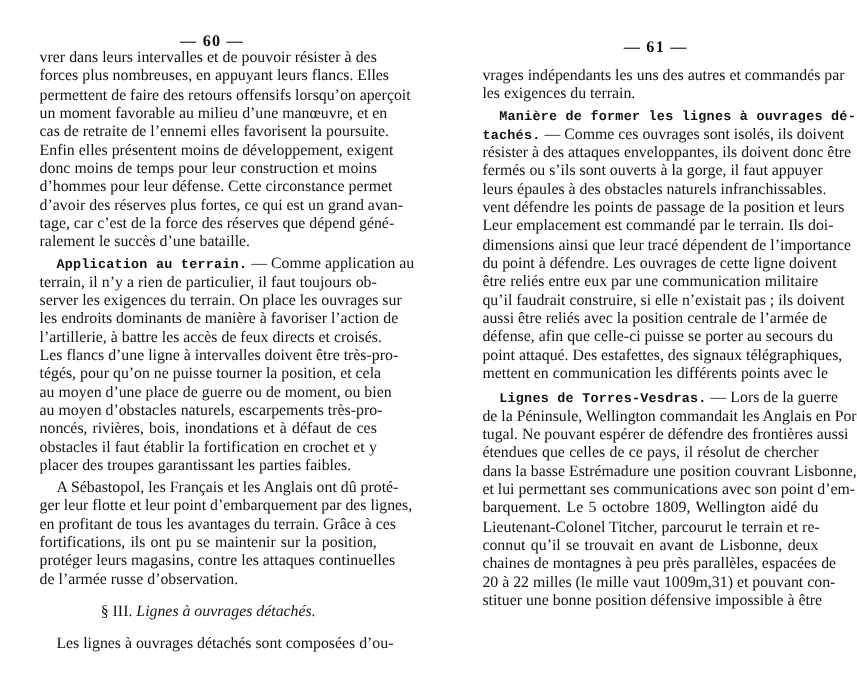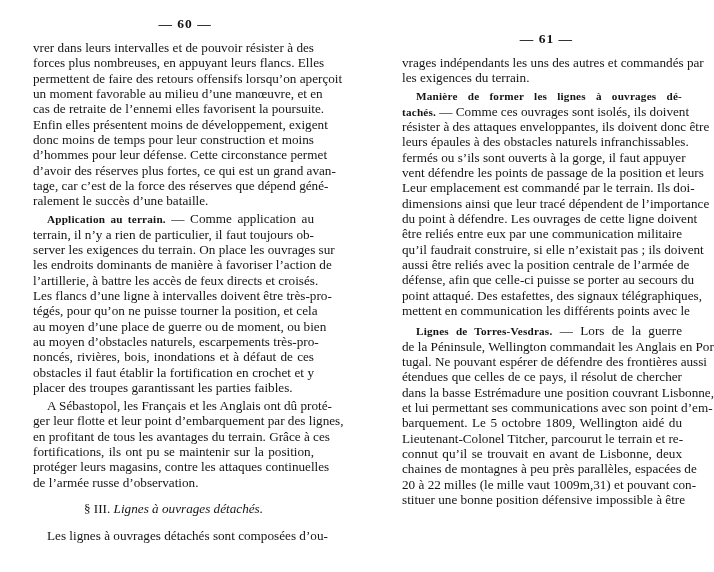"— 60 —" #page-left .folio { text-align: center -> none; top: 16px -> 26px }
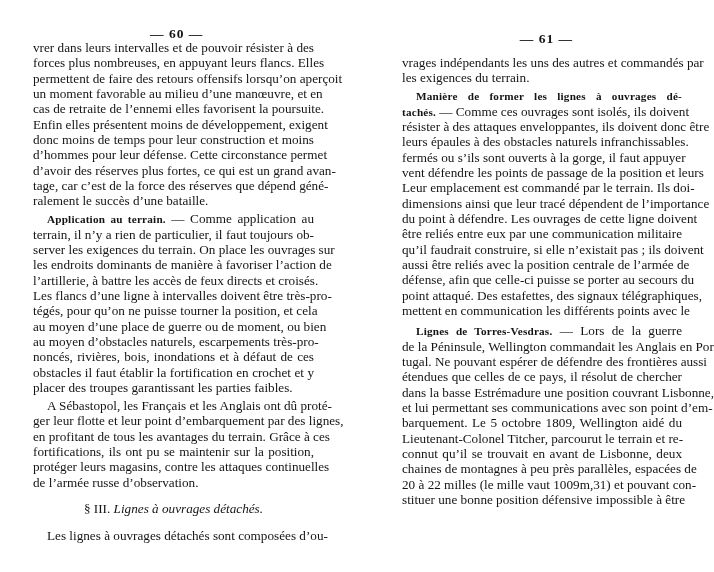"Manière de former les lignes" .head { font-family: Liberation Serif, serif -> Liberation Mono, monospace }
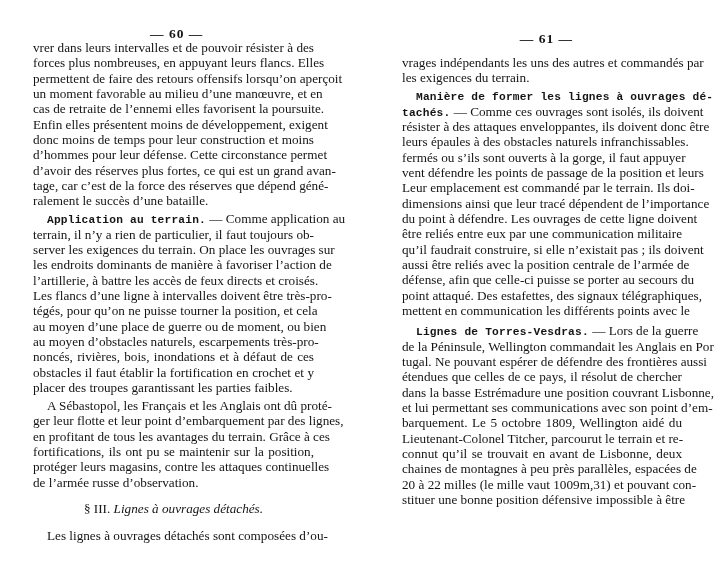"leurs épaules à des obstacles" span.line { order: before "fermés ou s’ils sont ouverts" -> after "fermés ou s’ils sont ouverts" }
